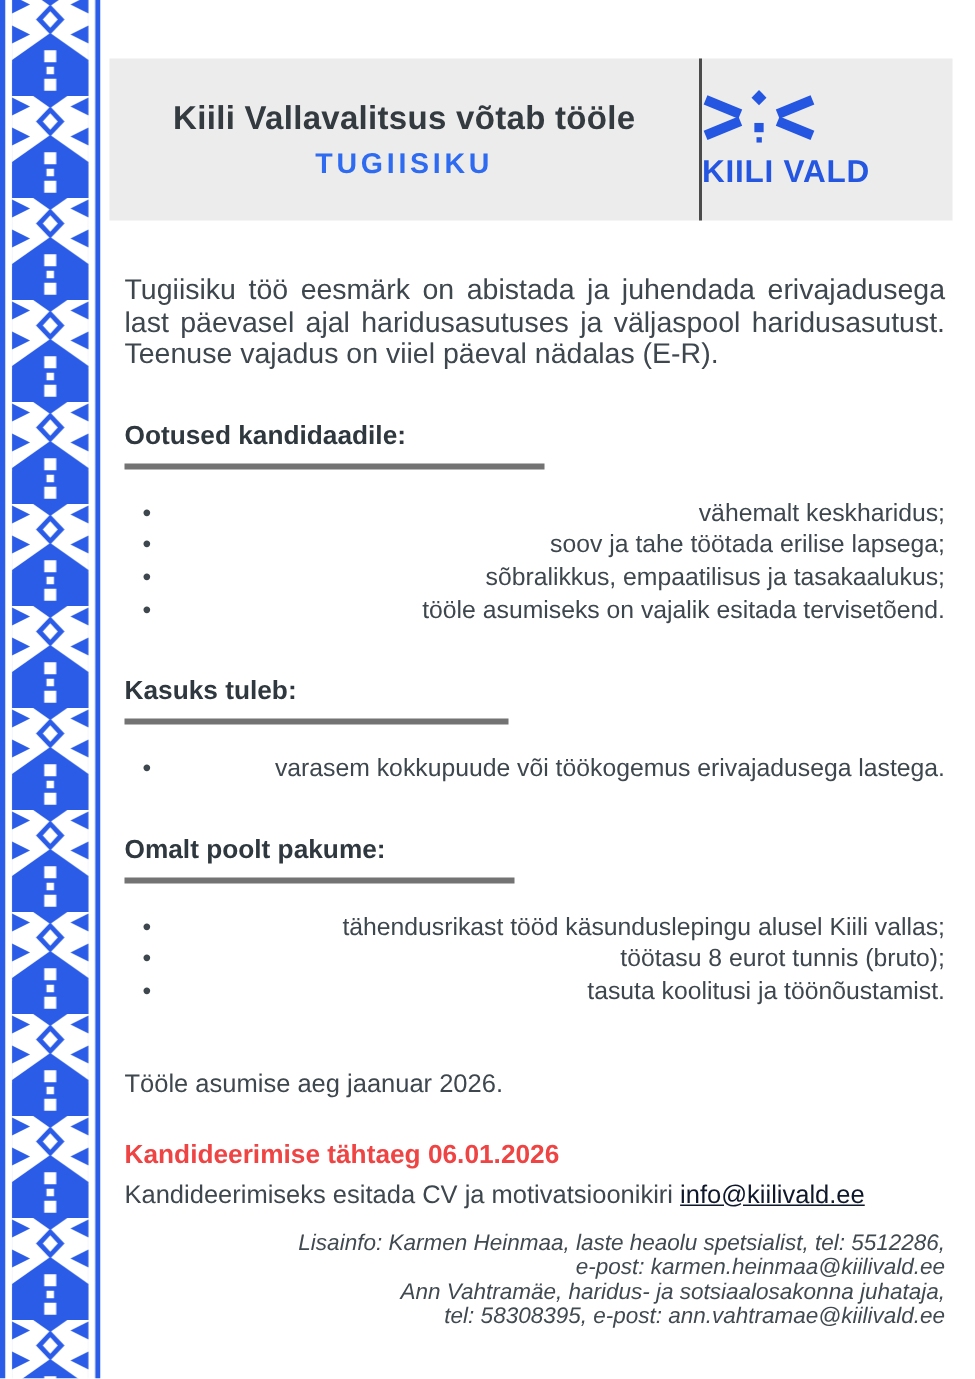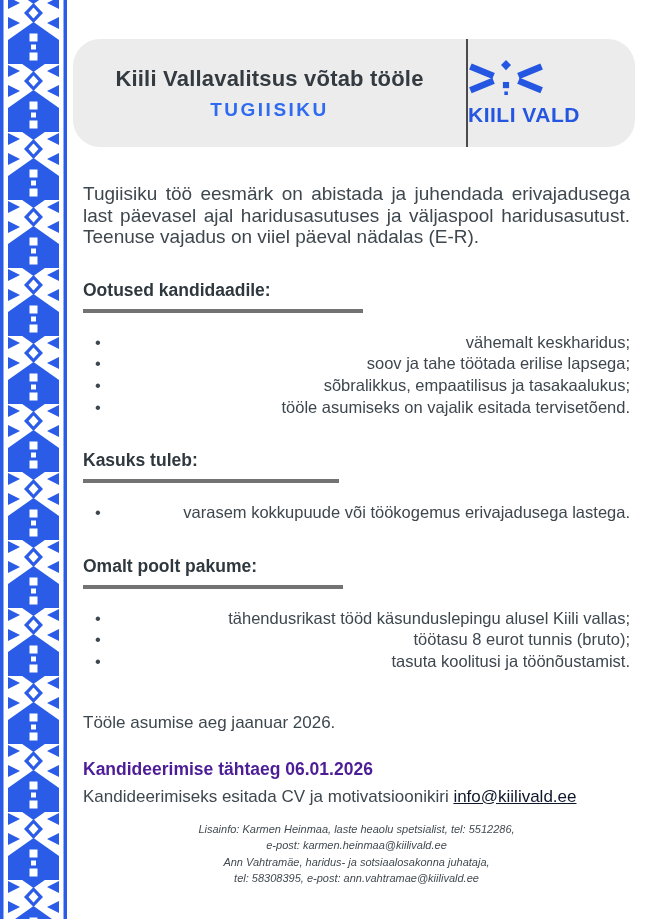"Kiili Vallavalitsus võtab tööle" .header { border-radius: 27px -> none }
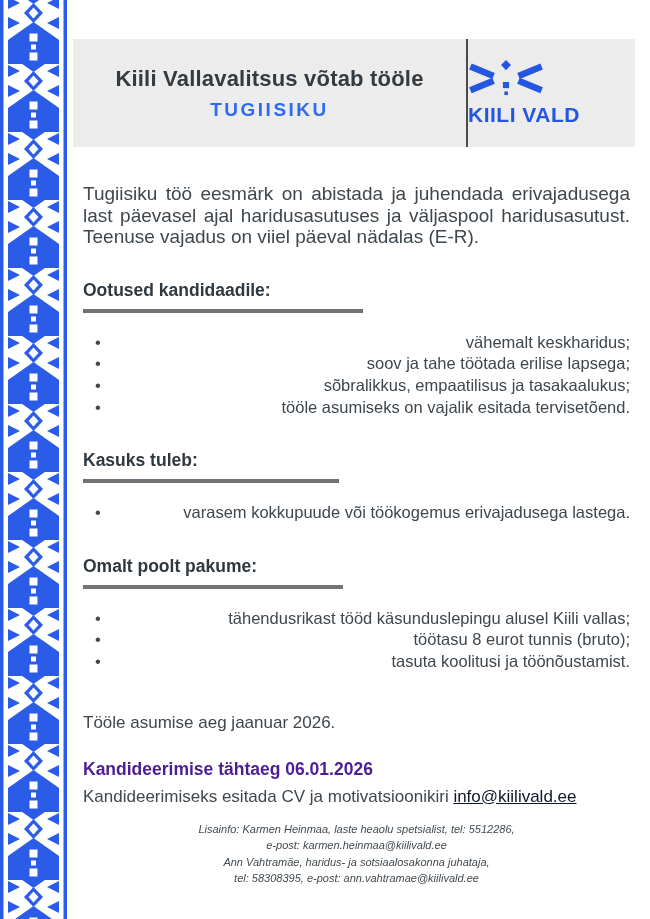"Kandideerimise tähtaeg 06.01.2026" .deadline-line { color: #4c1d95 -> #ef4444 }
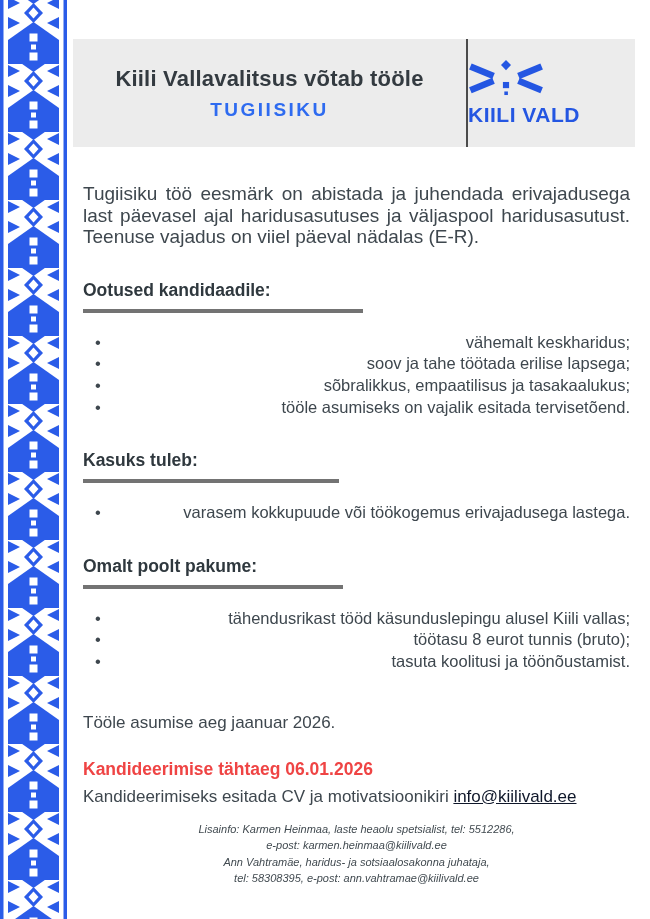"Lisainfo: Karmen Heinmaa, laste heaolu" .footer { font-size: 11px -> 15px; text-align: center -> right }
